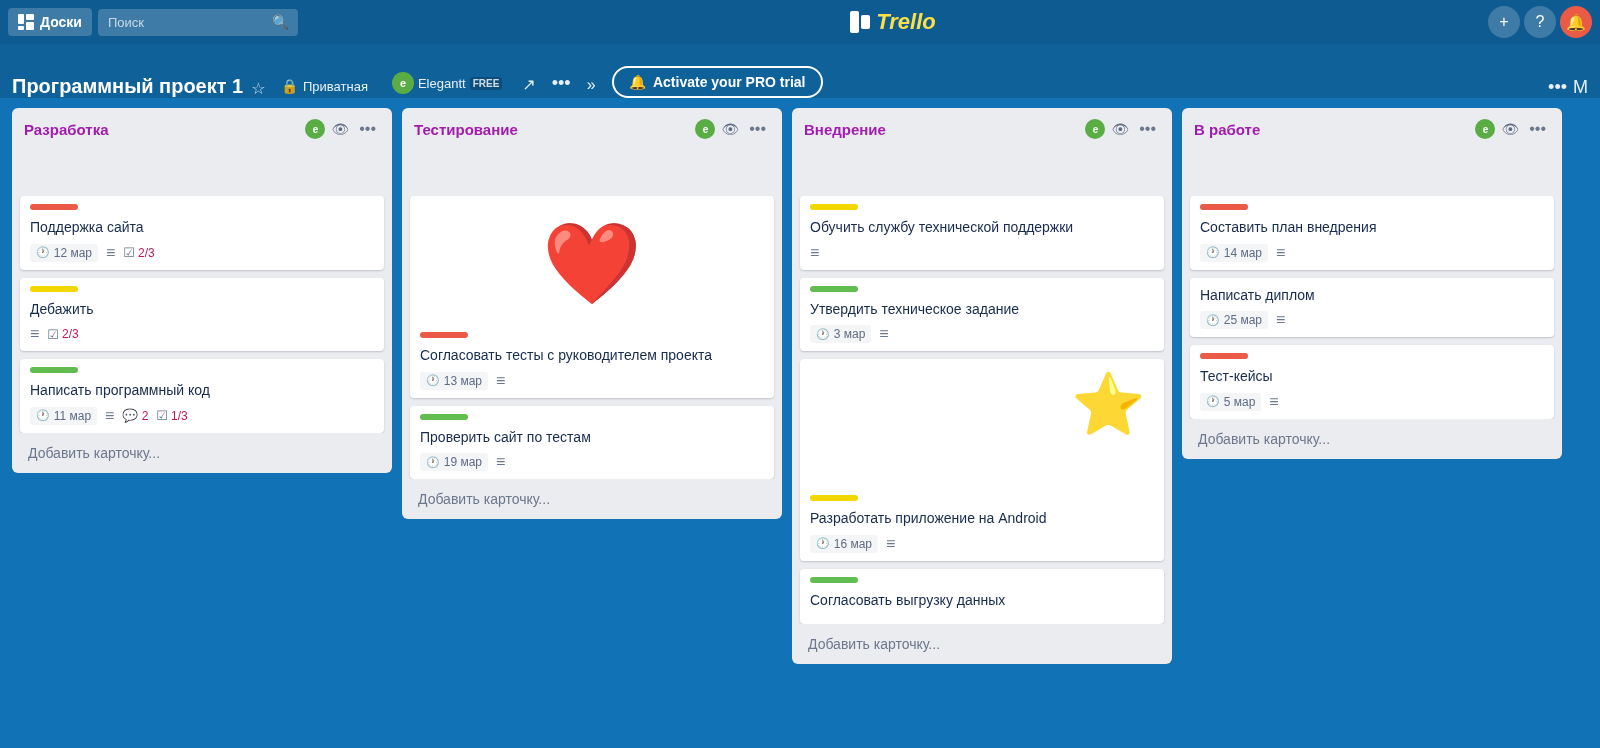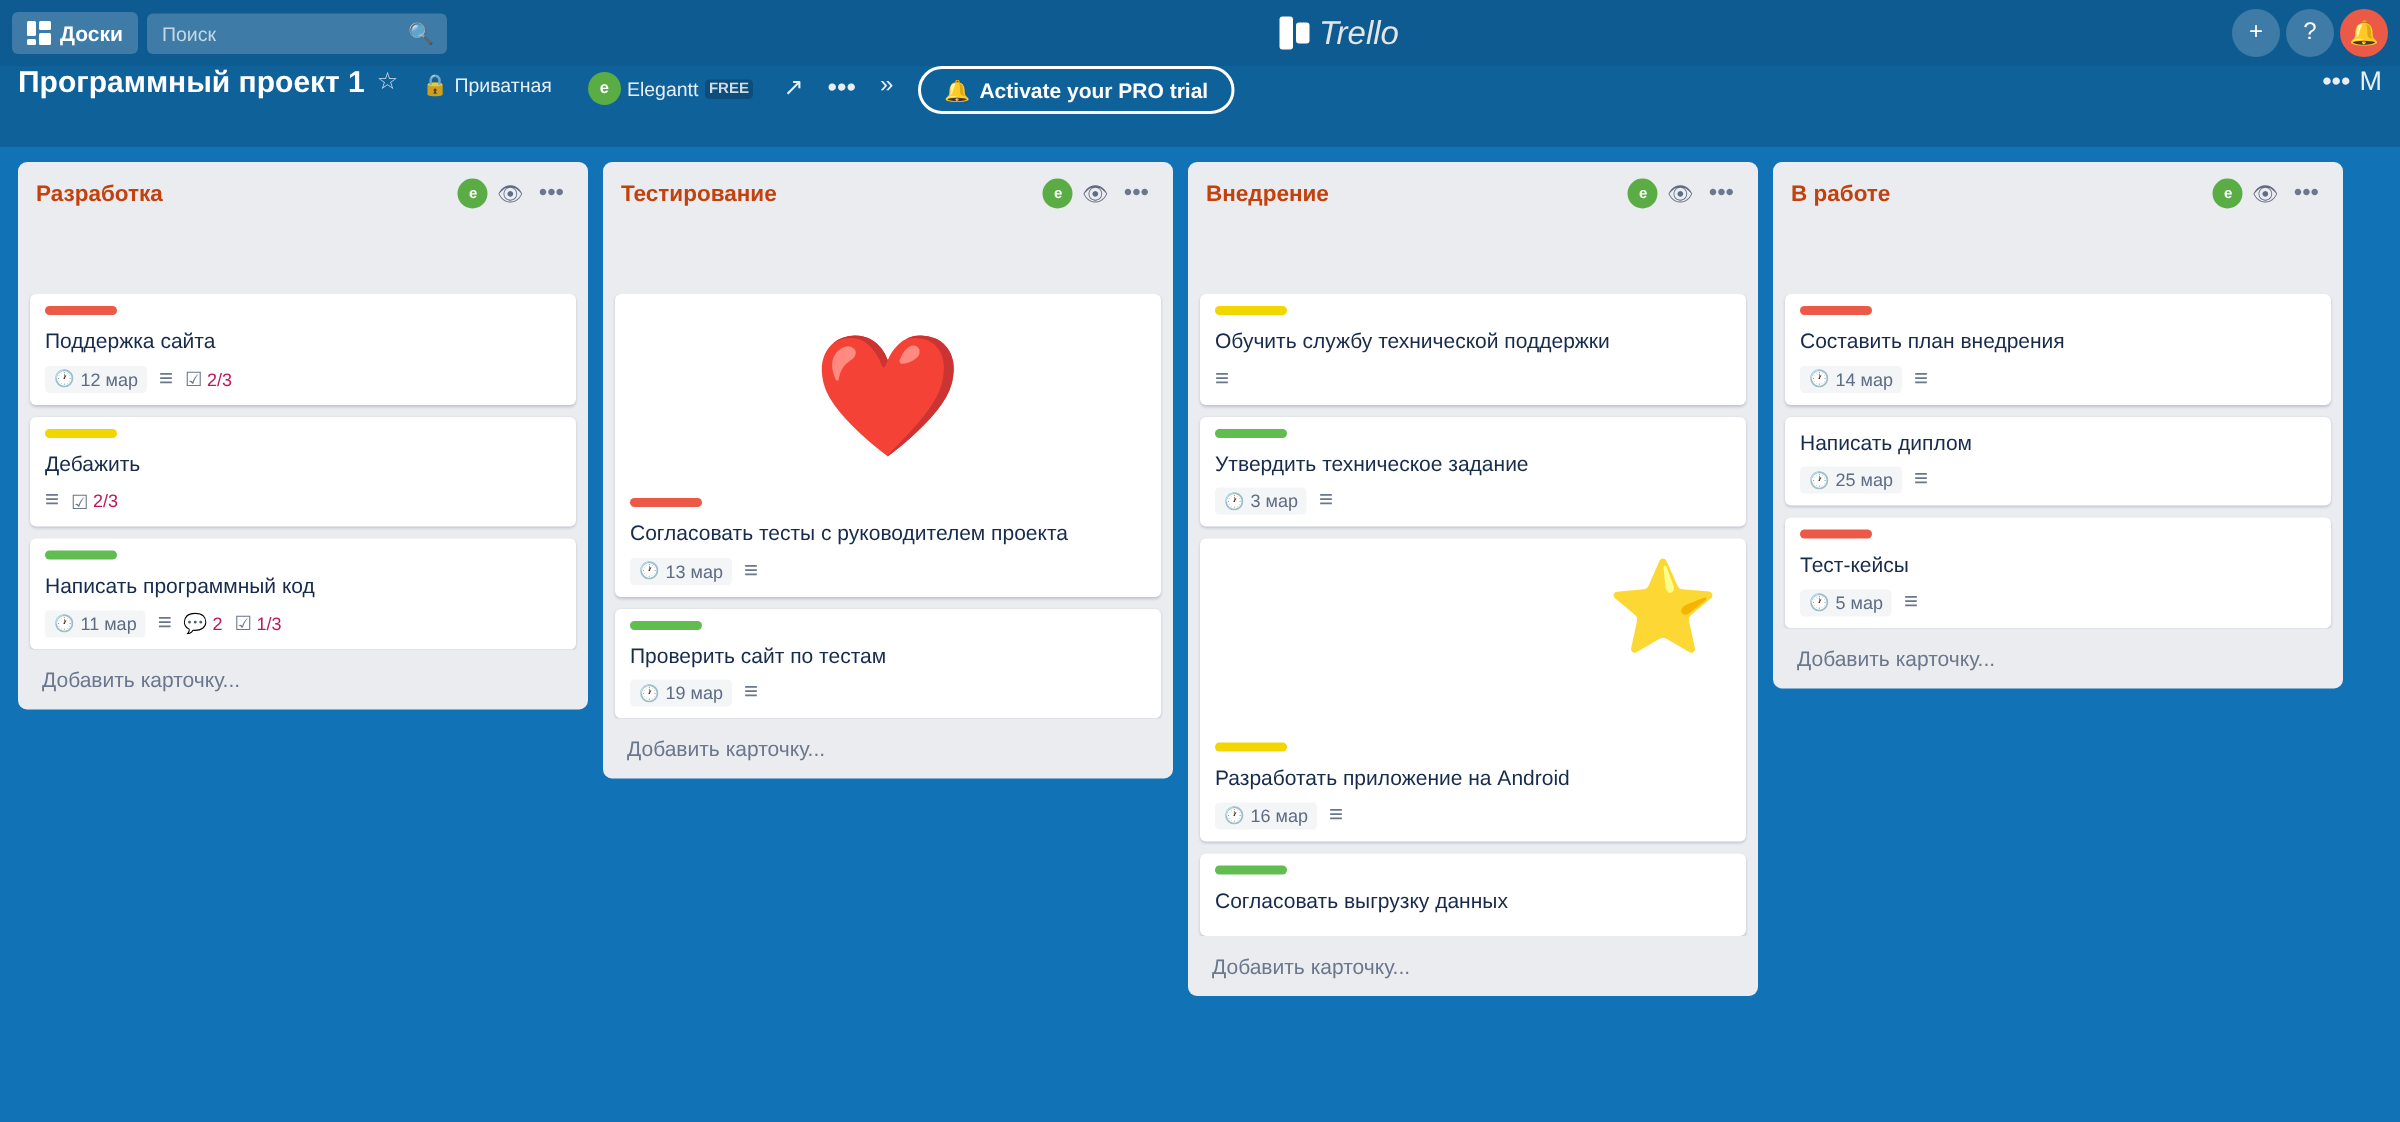"Trello" .trello-logo { color: #e5e5e5 -> #fde047; font-weight: 400 -> 700 }
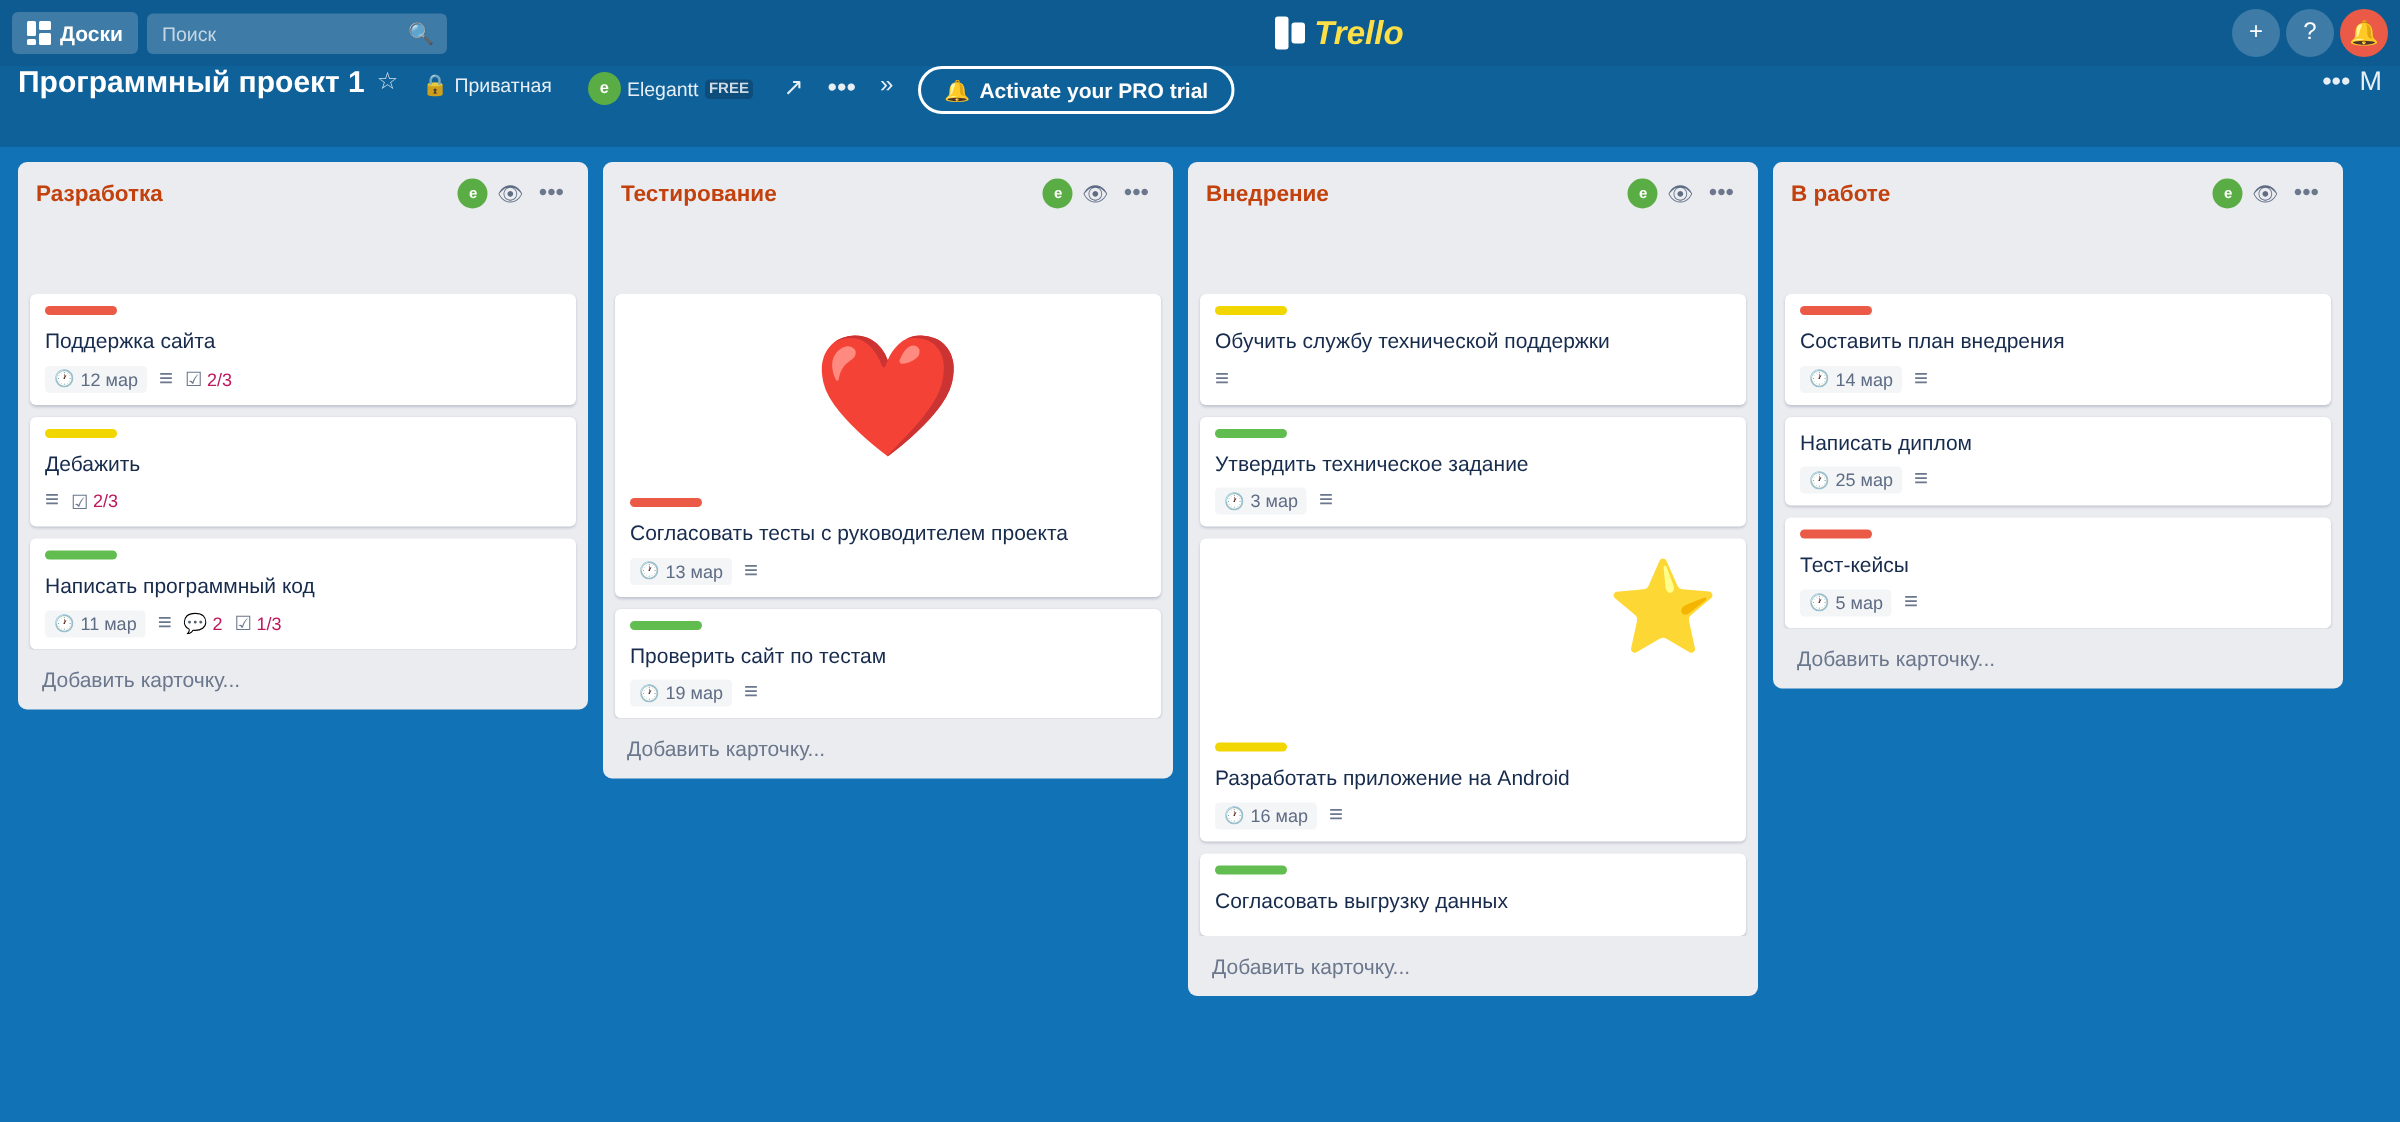"Программный проект 1" .board-header { align-items: flex-start -> flex-end }
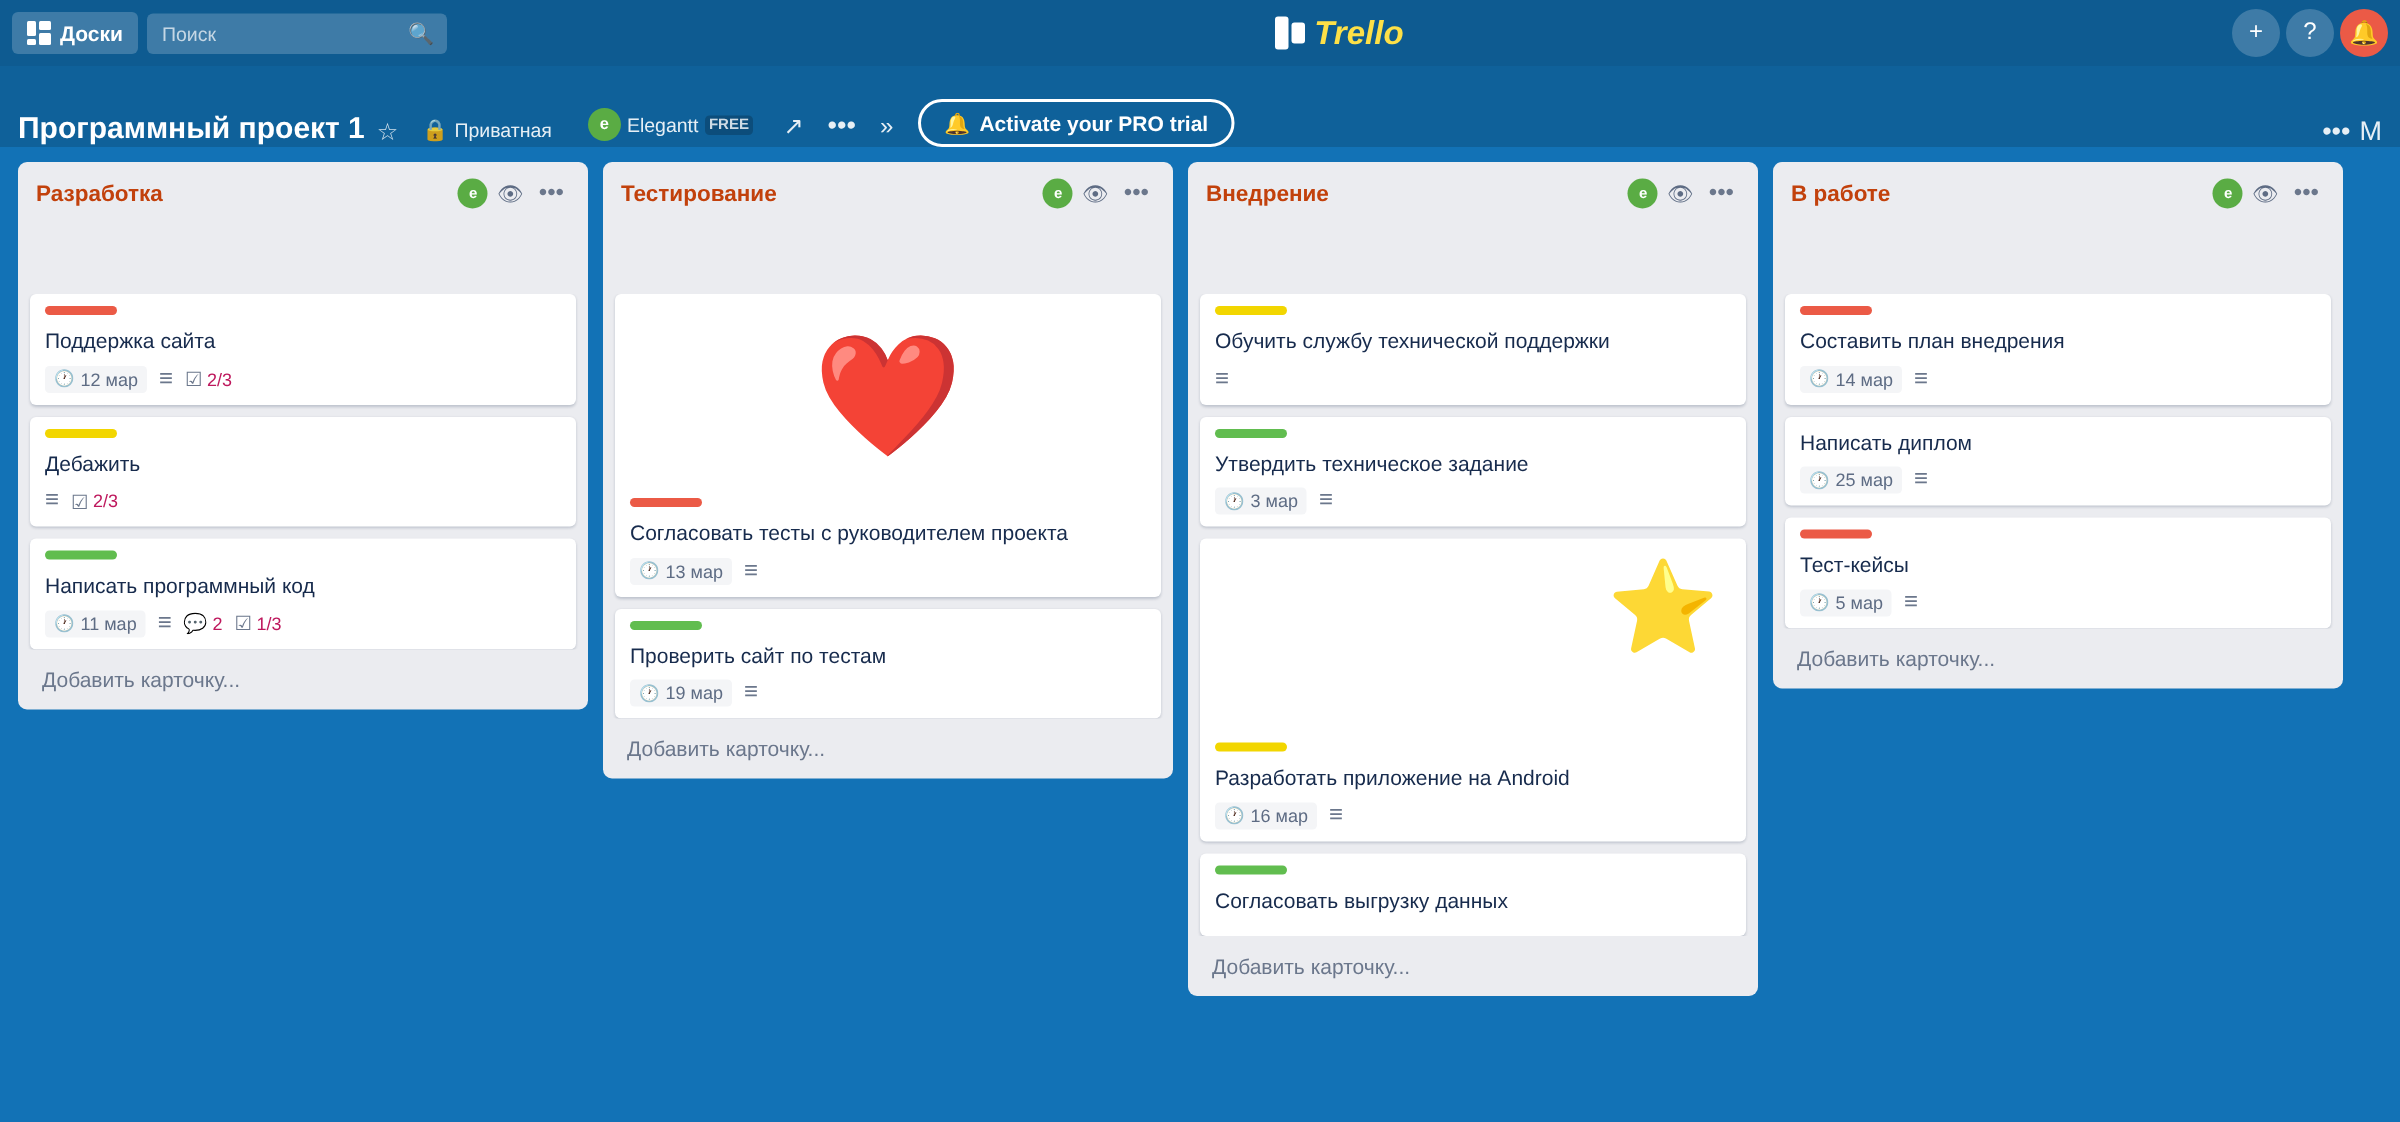"Разработка" .list-title { color: #c2410c -> #a21caf }
